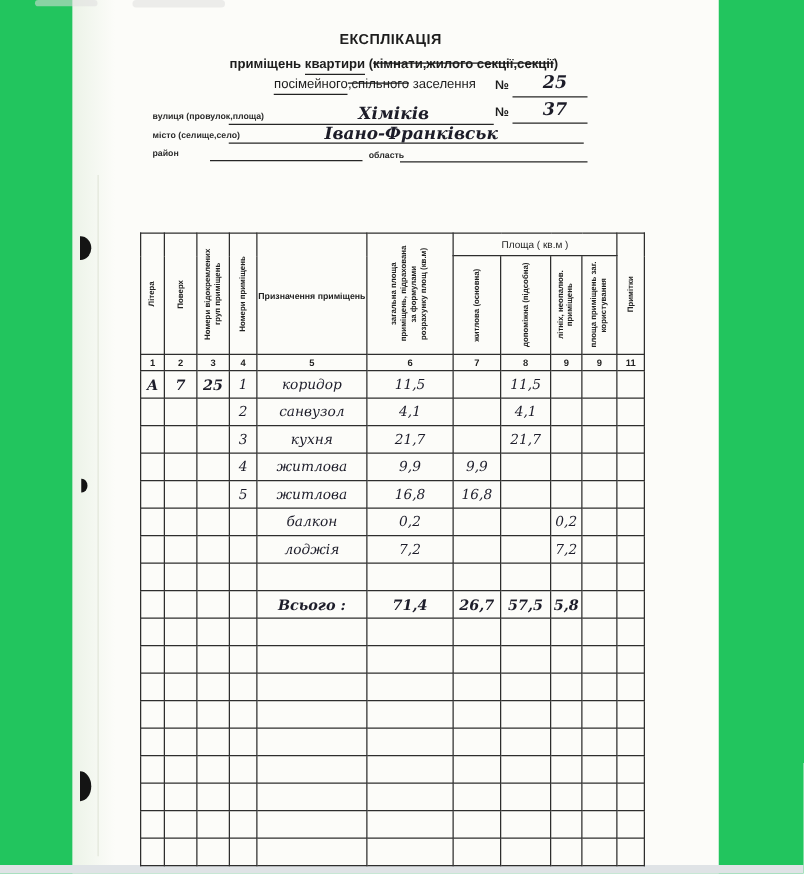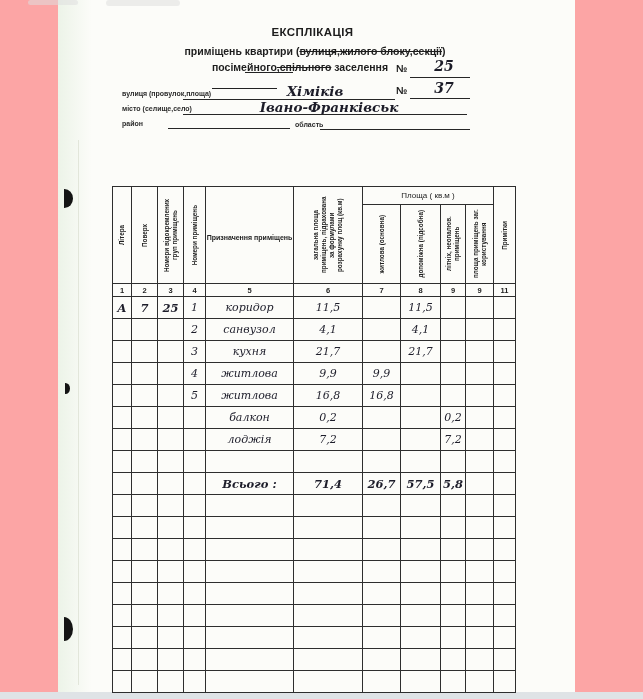"ЕКСПЛІКАЦІЯ" .canvas { background: #fca5a5 -> #22c55e }
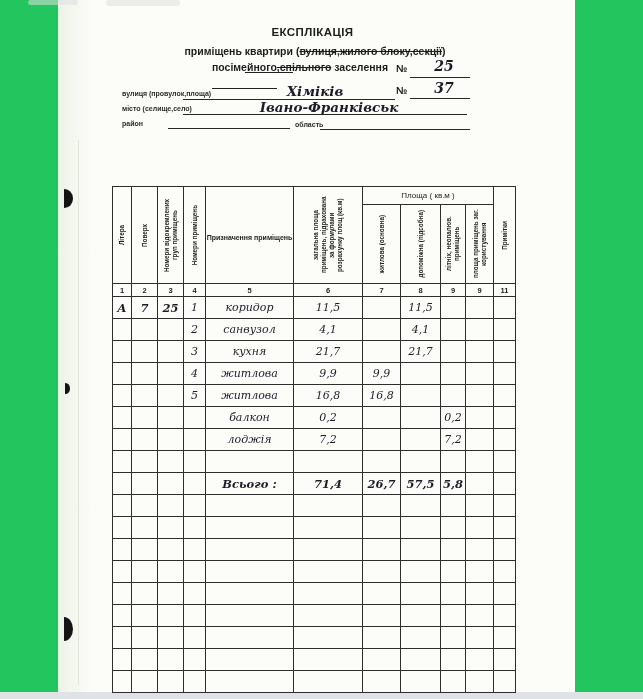"квартири" .u { padding-bottom: 15px -> 2px }
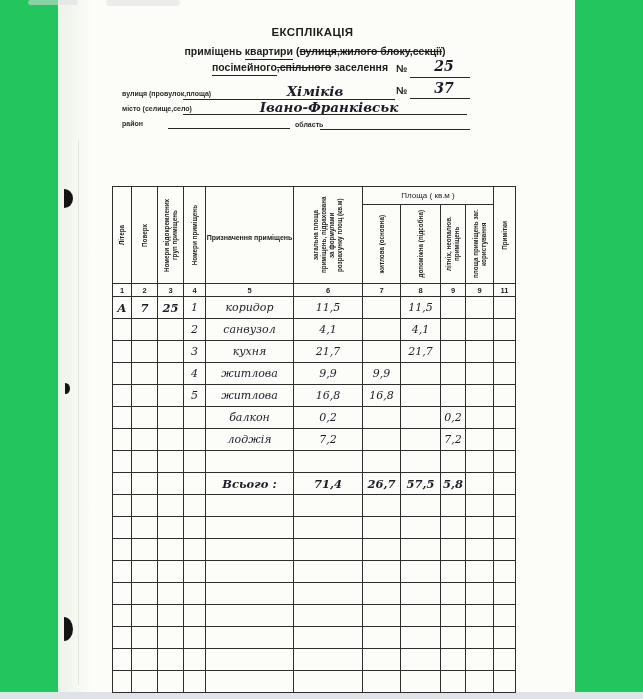"вулиця,жилого блоку,секції" span.strike { text: вулиця,жилого блоку,секції -> кімнати,жилого секції,секції }
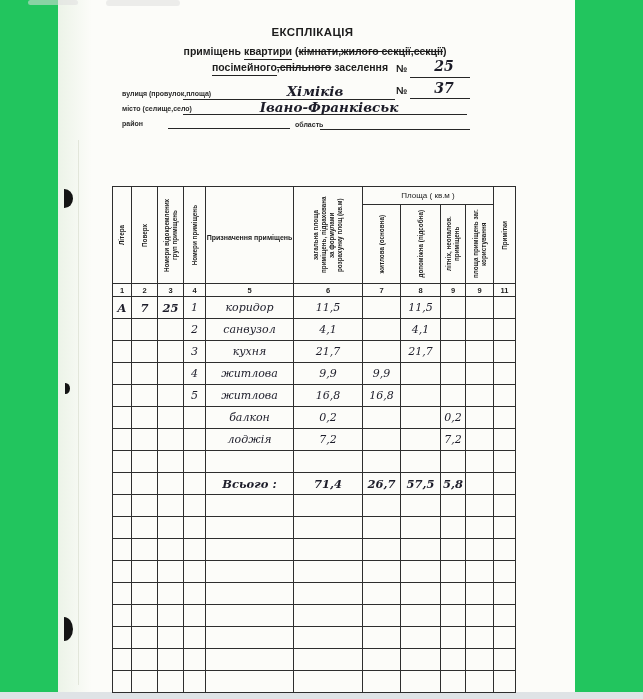"посімейного,спільного заселення" .line3 { font-weight: 700 -> 400 }
